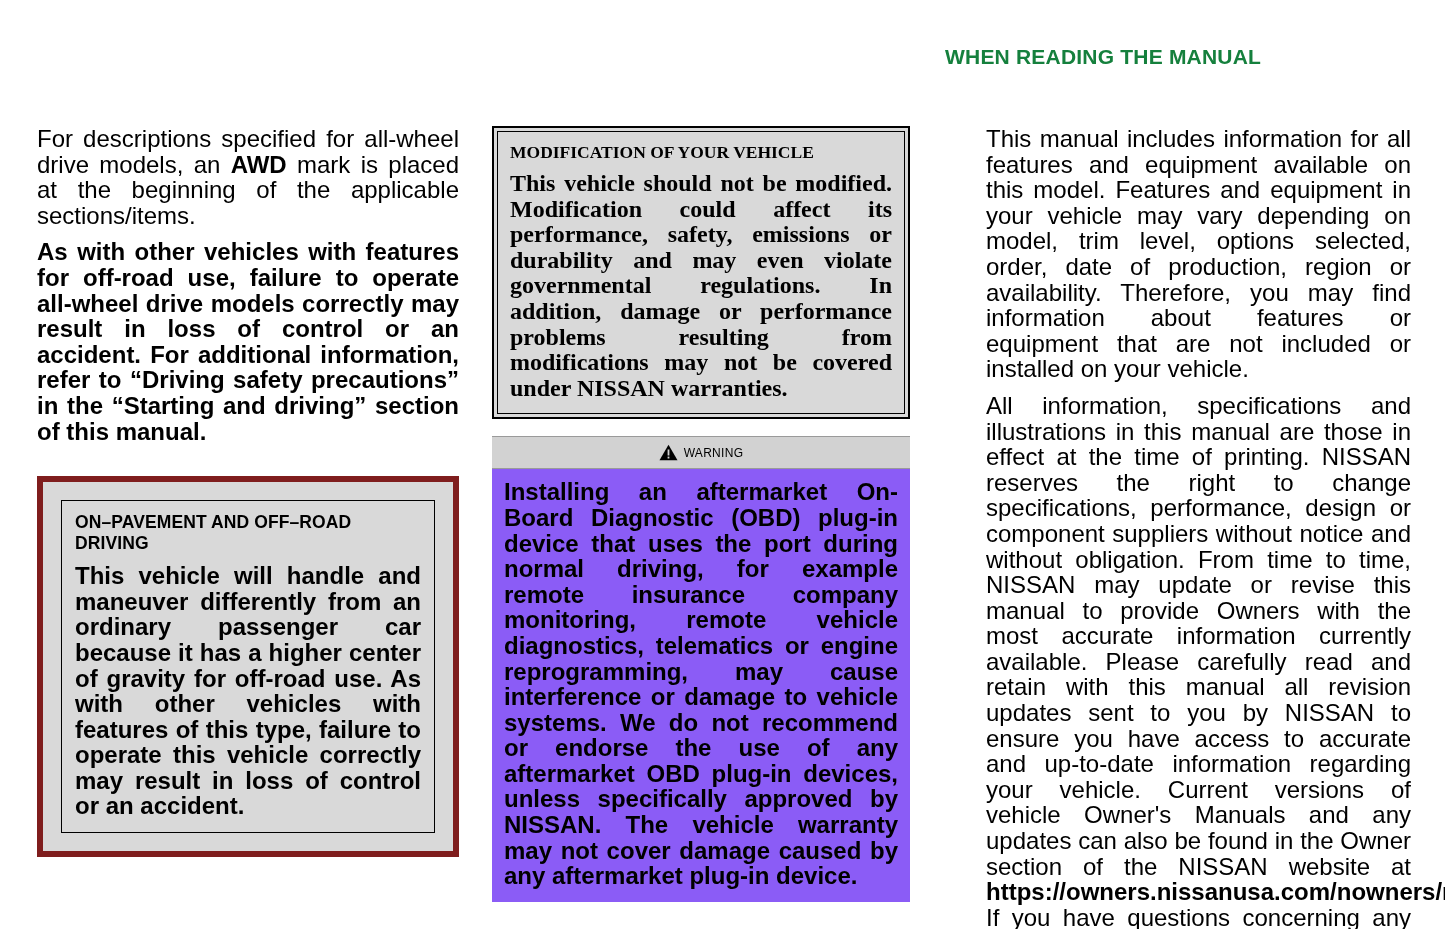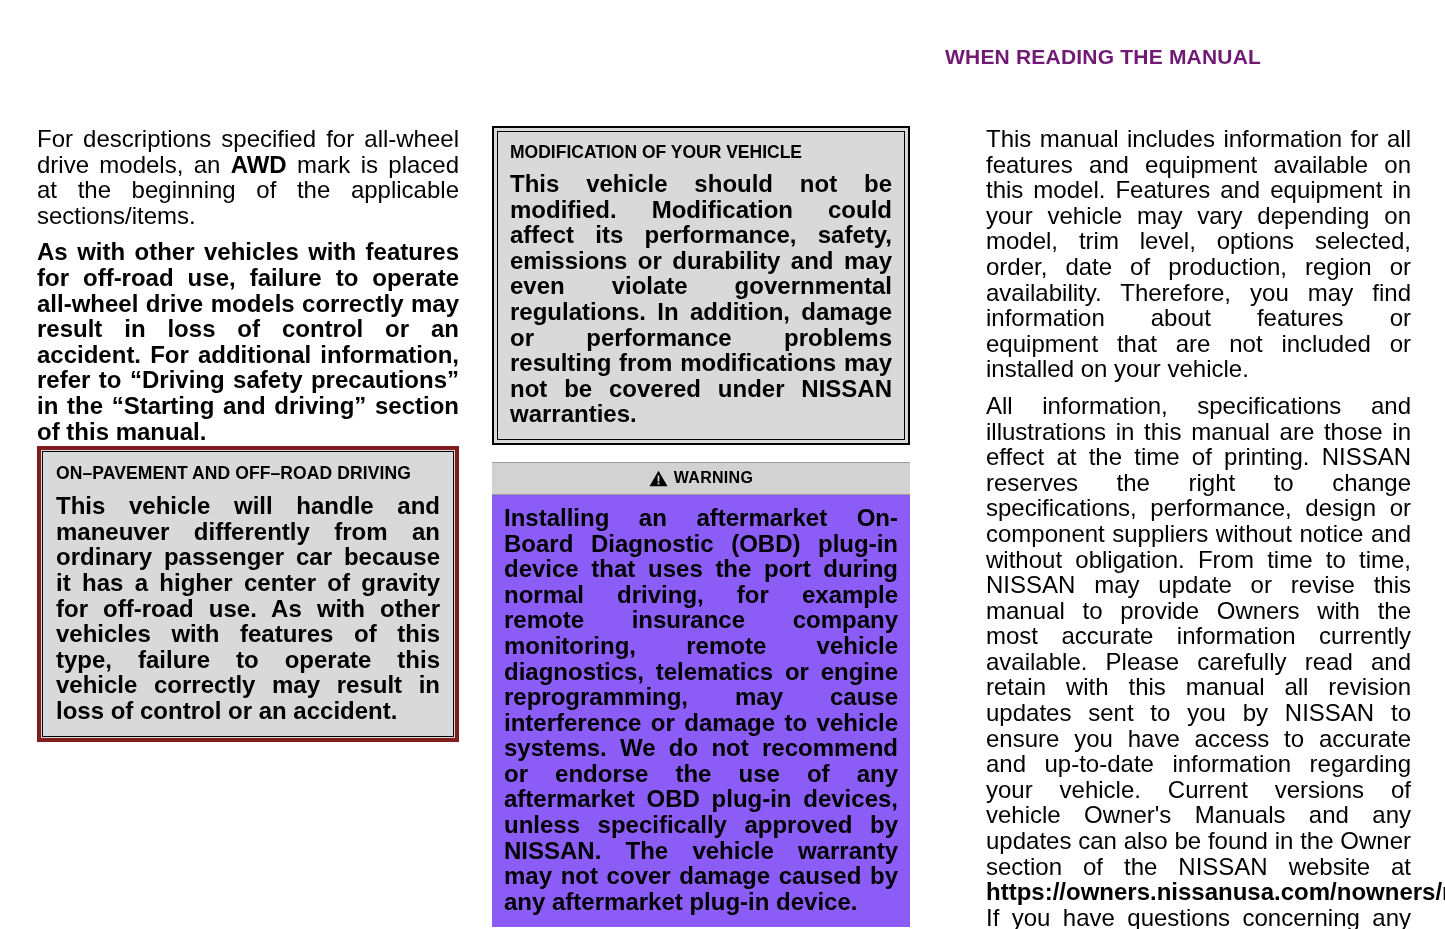"WHEN READING THE MANUAL" .header-title { color: #701a75 -> #15803d }
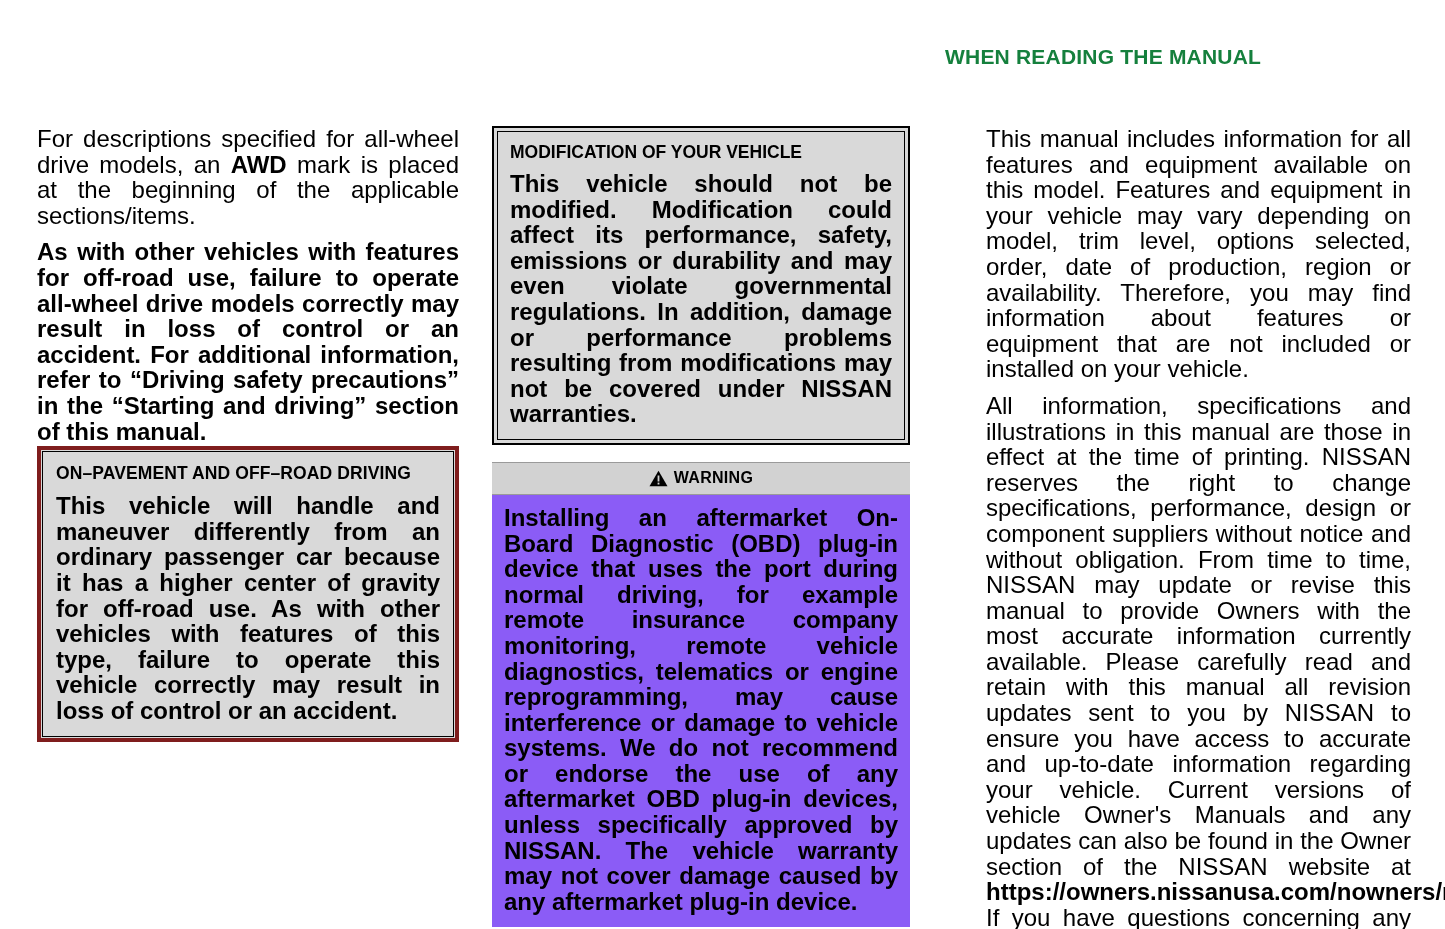"MODIFICATION OF YOUR VEHICLE" .mod-box { font-family: none -> Liberation Serif, serif }
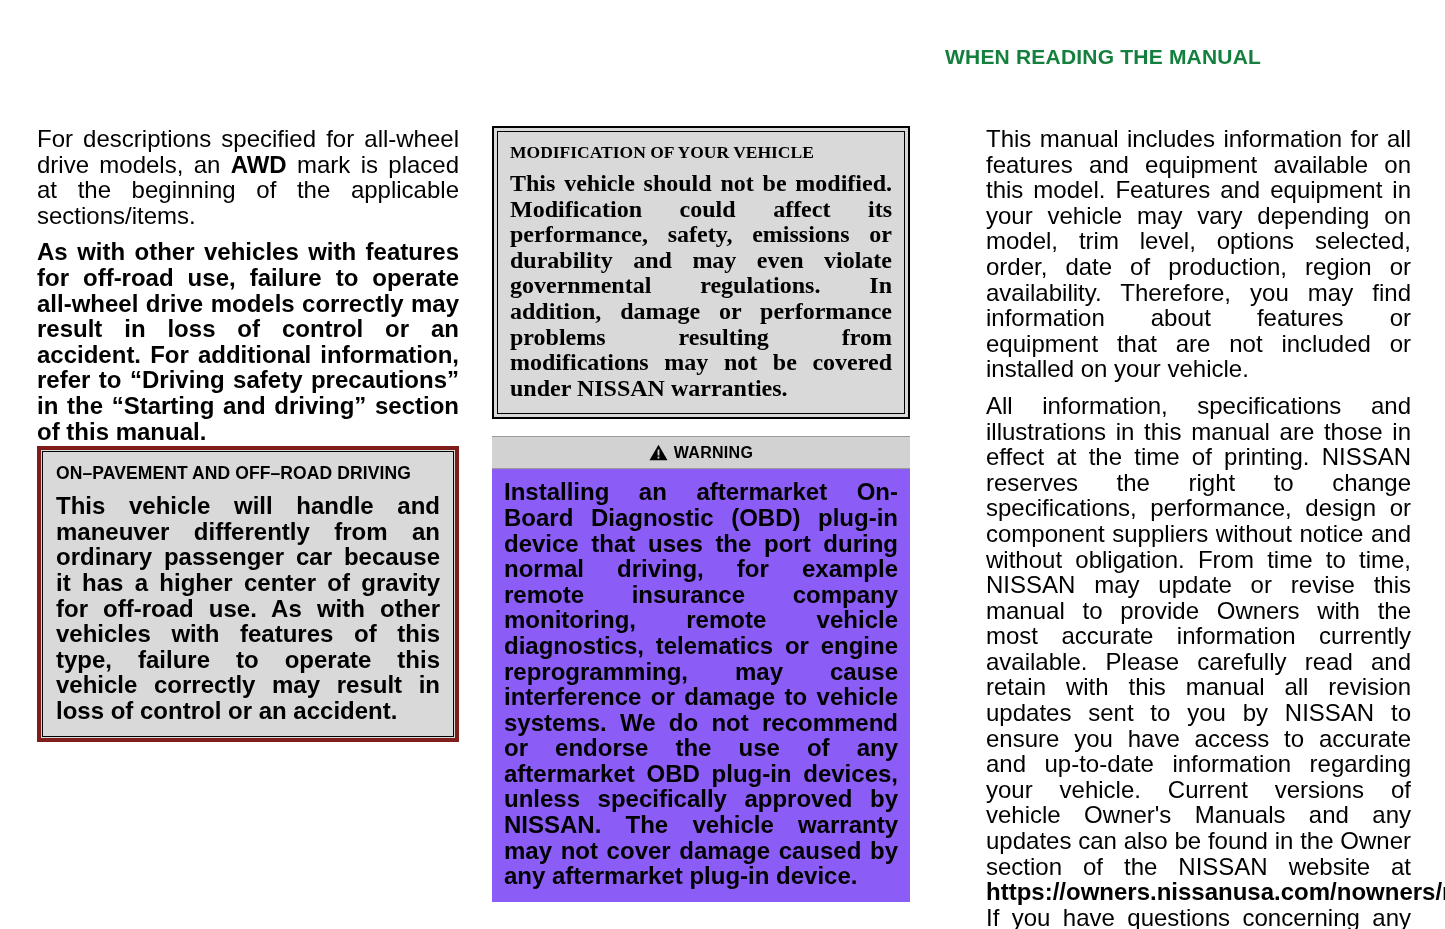"WARNING" .warning-head .label { font-size: 16px -> 12px; font-weight: bold -> normal }
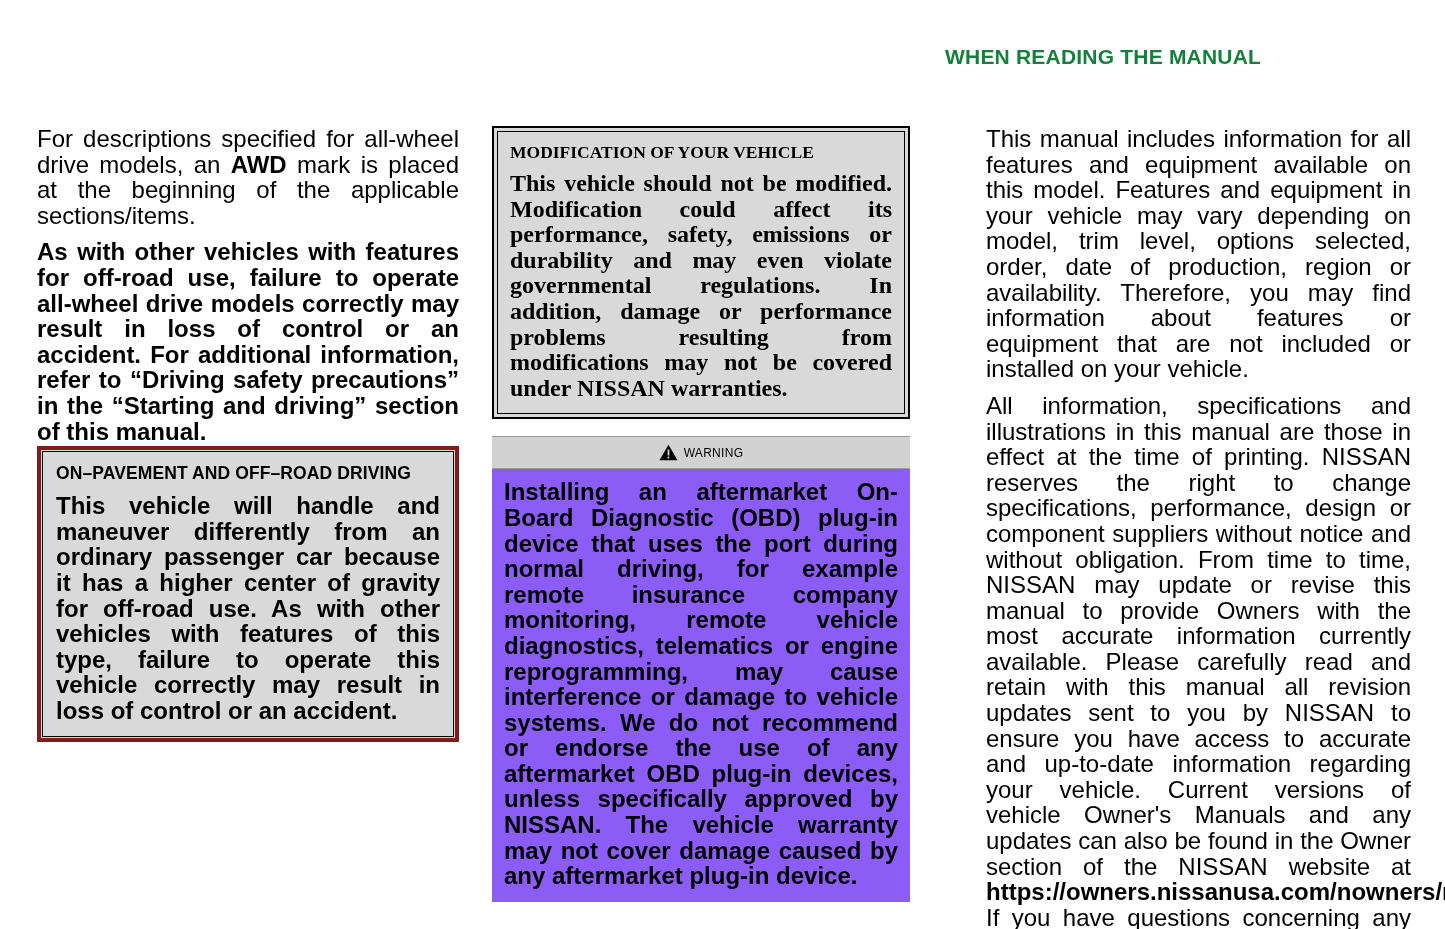"ON–PAVEMENT AND OFF–ROAD DRIVING" .box-outer { border: 4px solid #7f1d1d -> 6px solid #7f1d1d; margin-top: 2px -> 32px; padding: 1px -> 18px }
